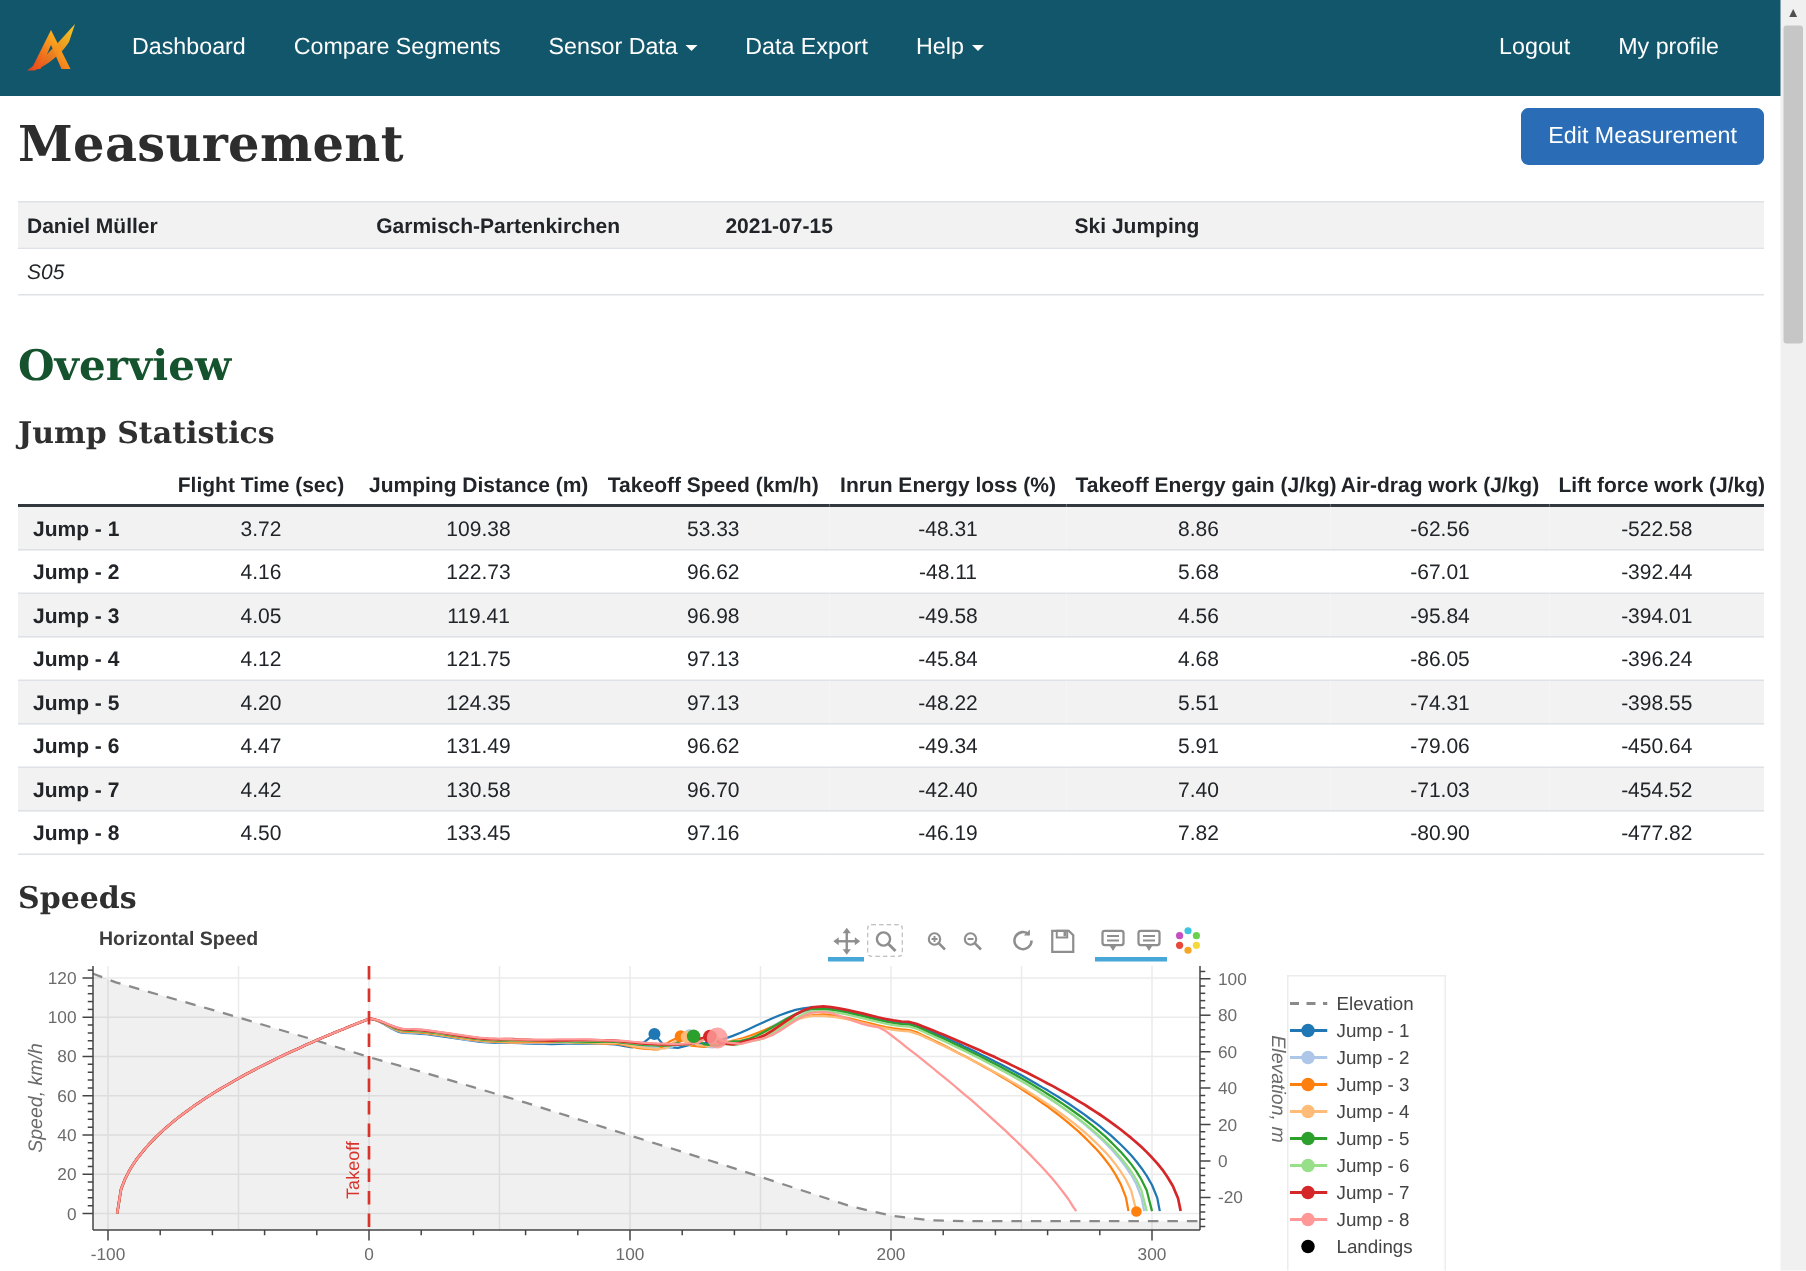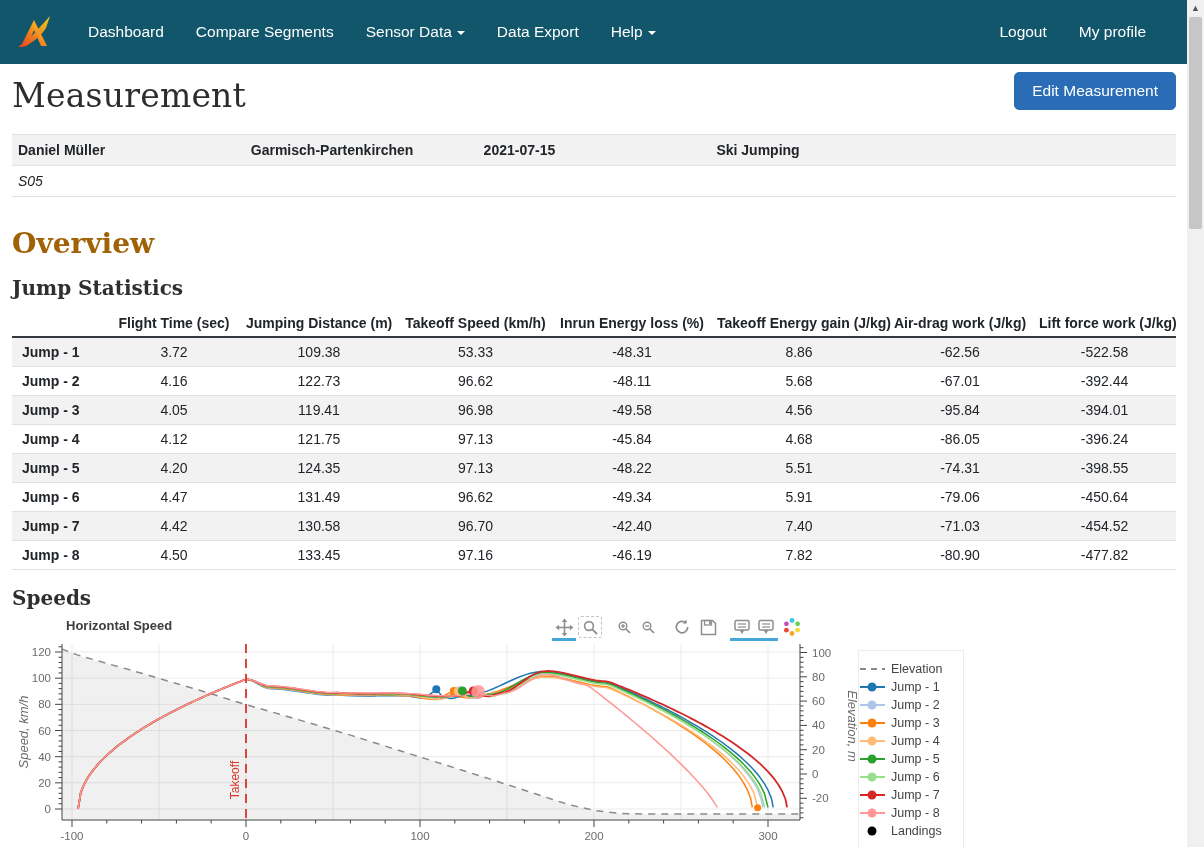"Measurement" h1.page-title { font-weight: 400 -> 700 }
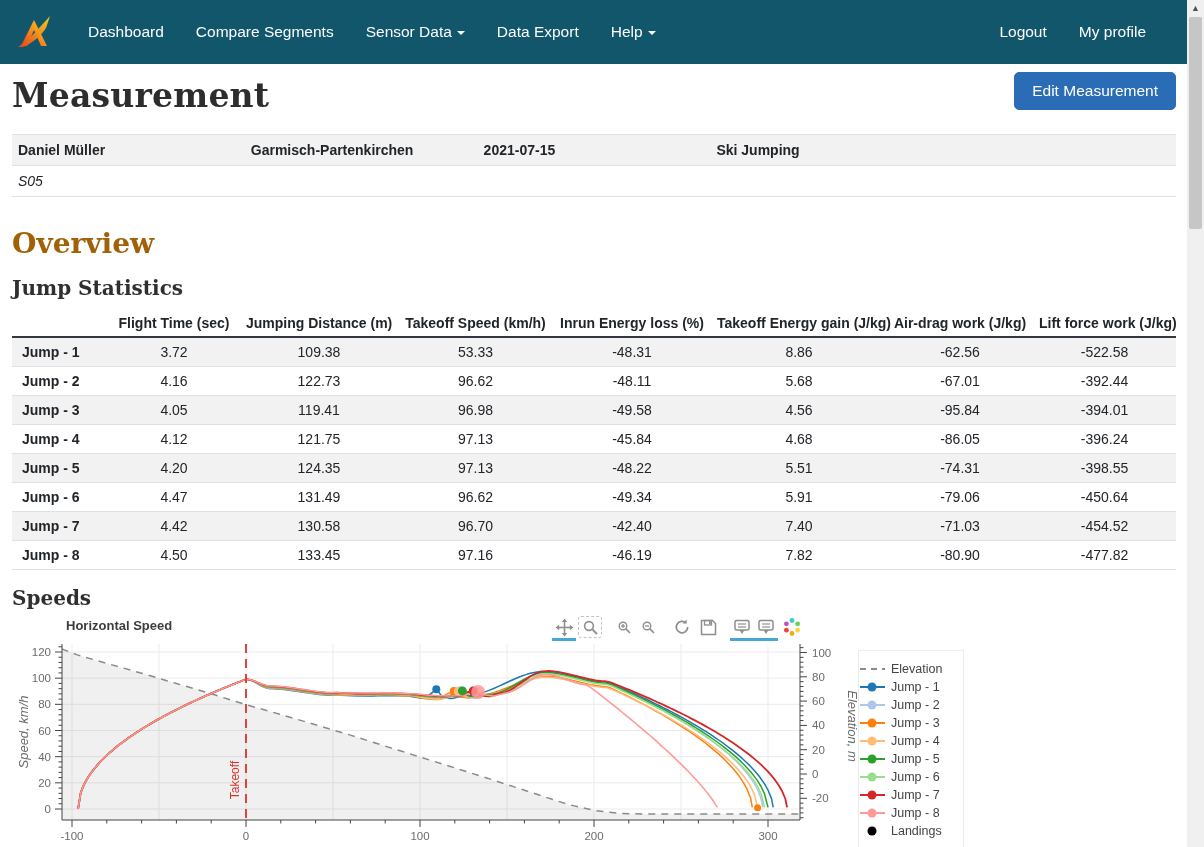"Overview" h2.section { color: #a16207 -> #14532d }
